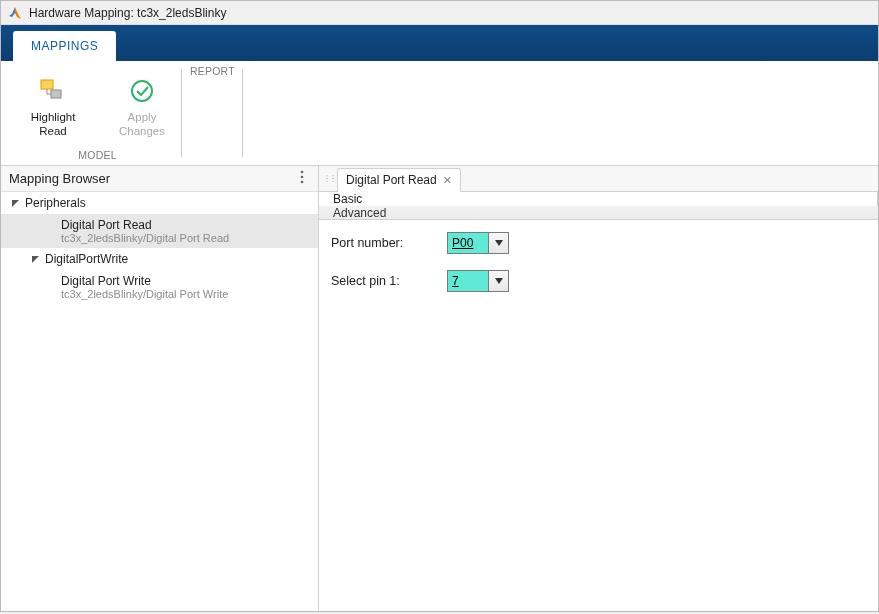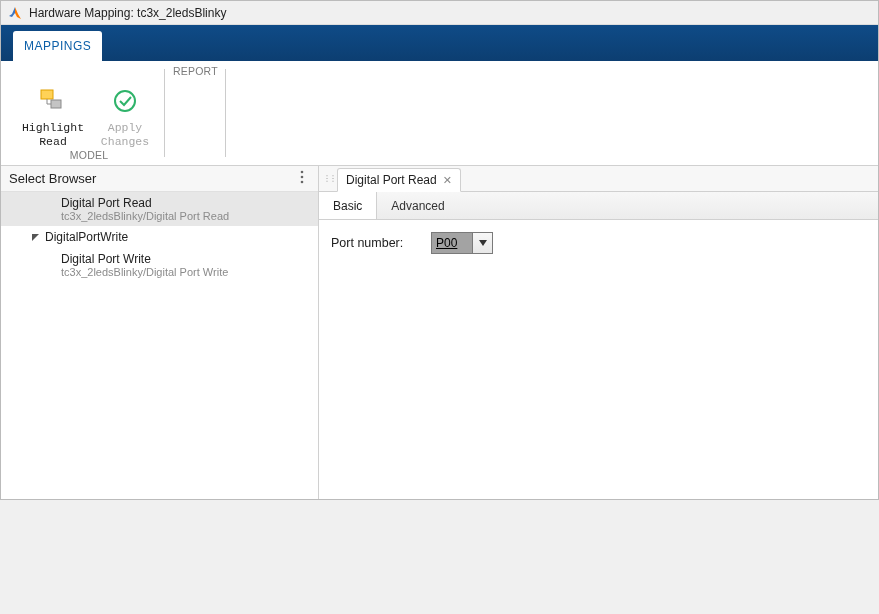"Hardware Mapping: tc3x_2ledsBlinky" .window { height: 500px -> 612px }
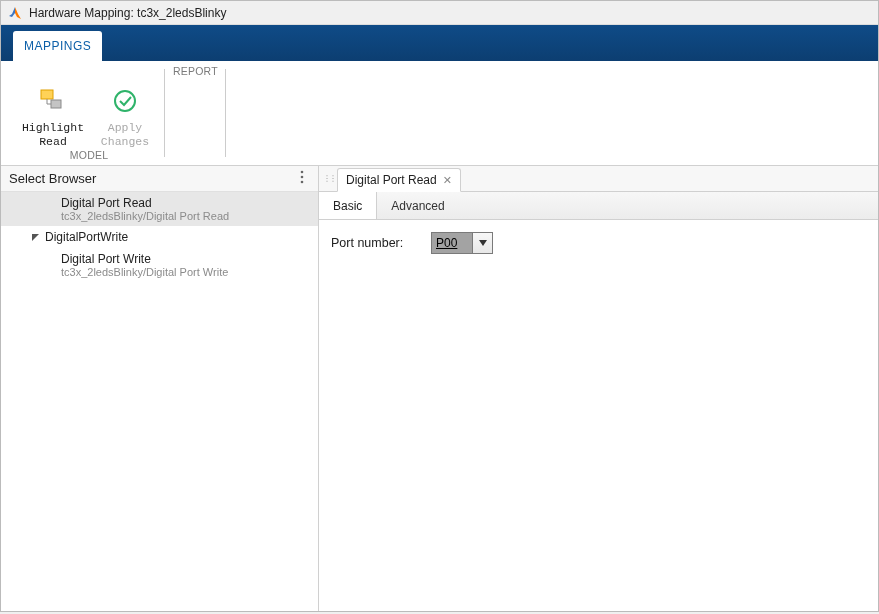"MAPPINGS" .tab { padding: 8px 11px -> 8px 18px }
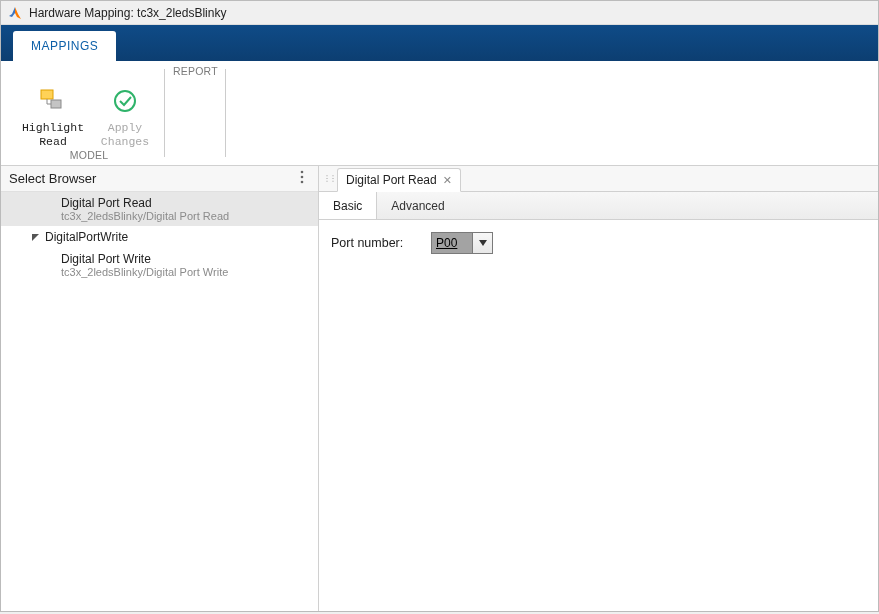"Highlight" .buttons-row { align-items: flex-end -> center; font-family: Liberation Mono, monospace -> none; gap: 8px -> 25px }
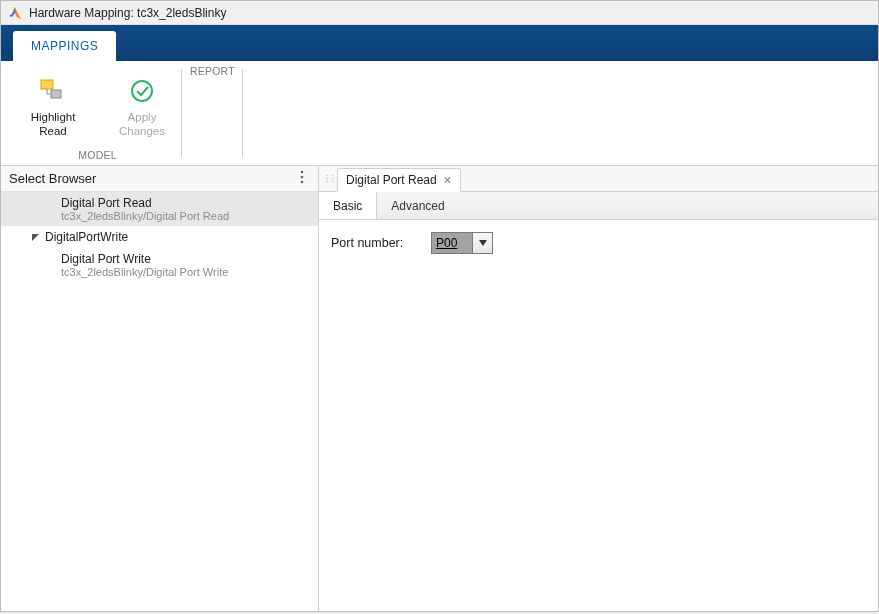"Select Browser" span { text: Select -> Mapping }
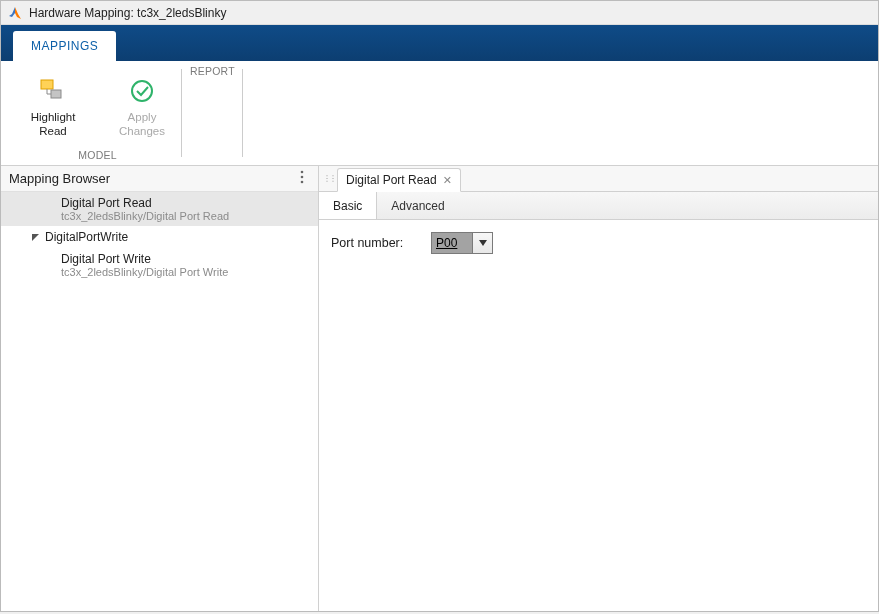"Peripherals" div.tree-row { html: none -> <div> <span> <svg> <path></path> </svg> </span> <span>Peripherals</span> </div> }
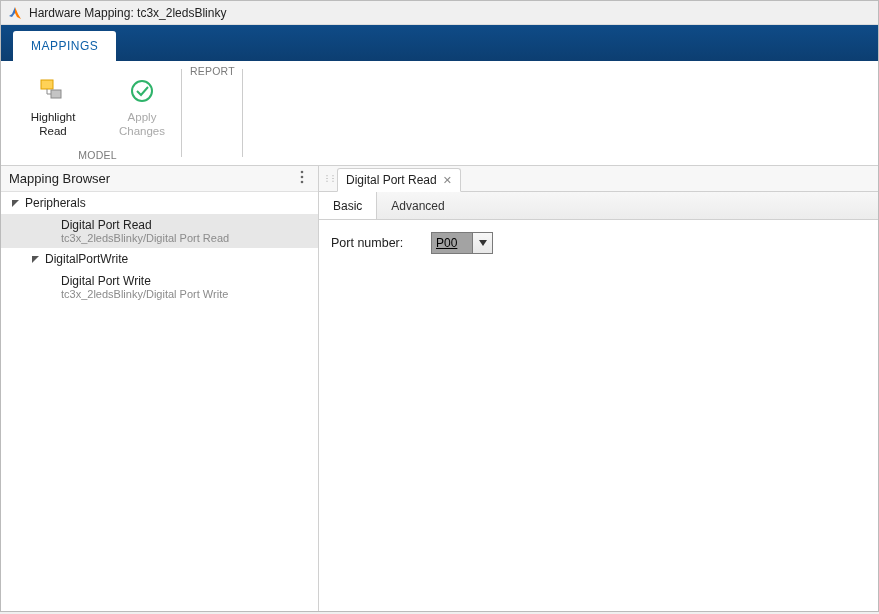"Basic" .inner-tabs { flex-direction: none -> column }
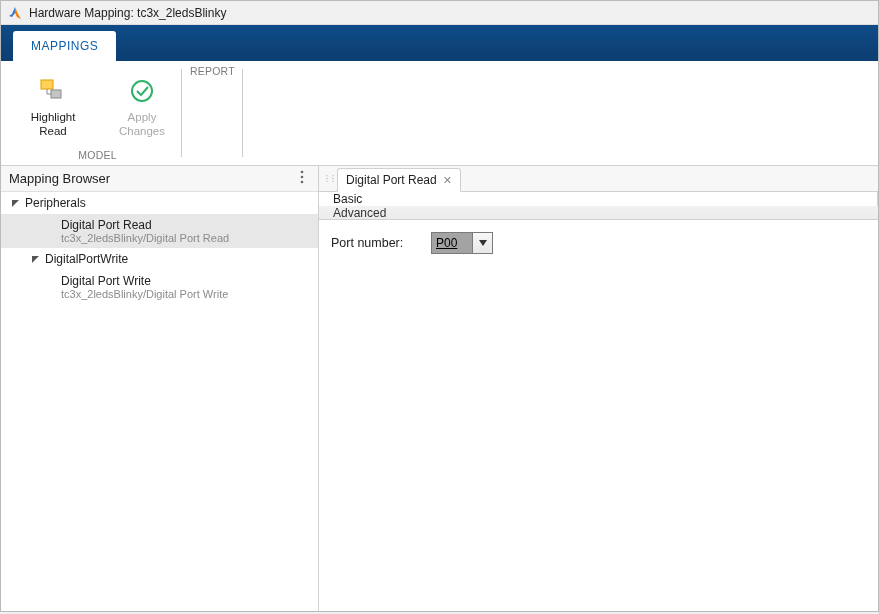"Port number:" .form-row { gap: 12px -> 28px }
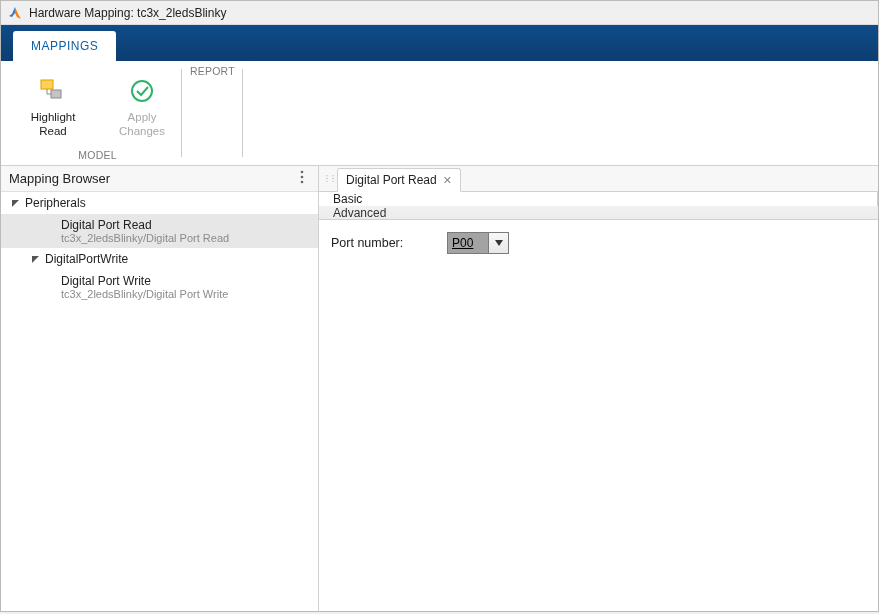"P00" .combo input { background: #a3a3a3 -> #5eead4 }
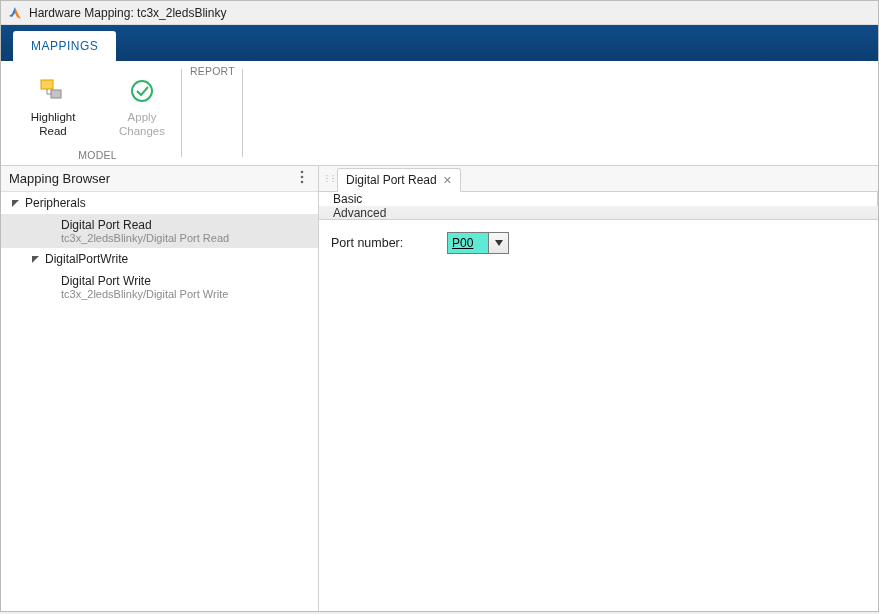"Select pin 1:" div.form-row { html: none -> <div> <label>Select pin 1:</label> <div> <input> <div> <svg> <path></path> </svg> </div> </div> </div> }
